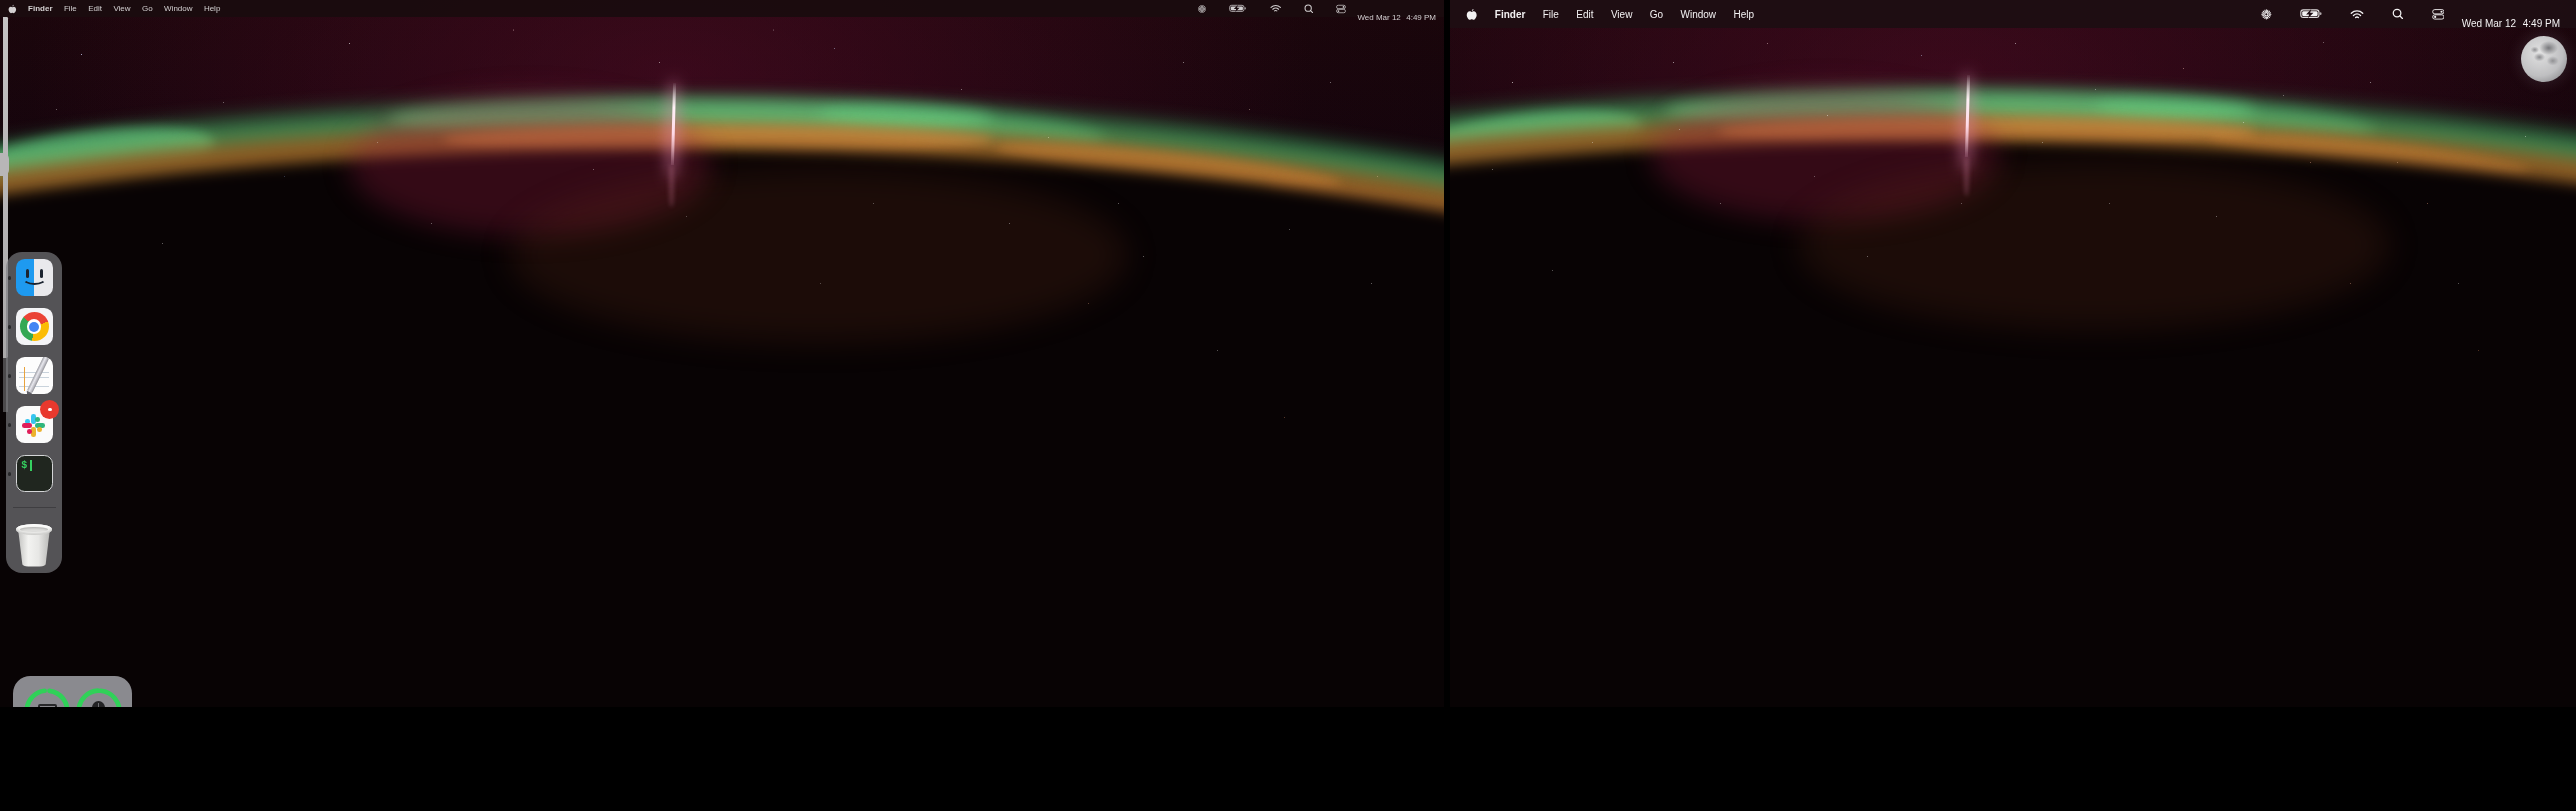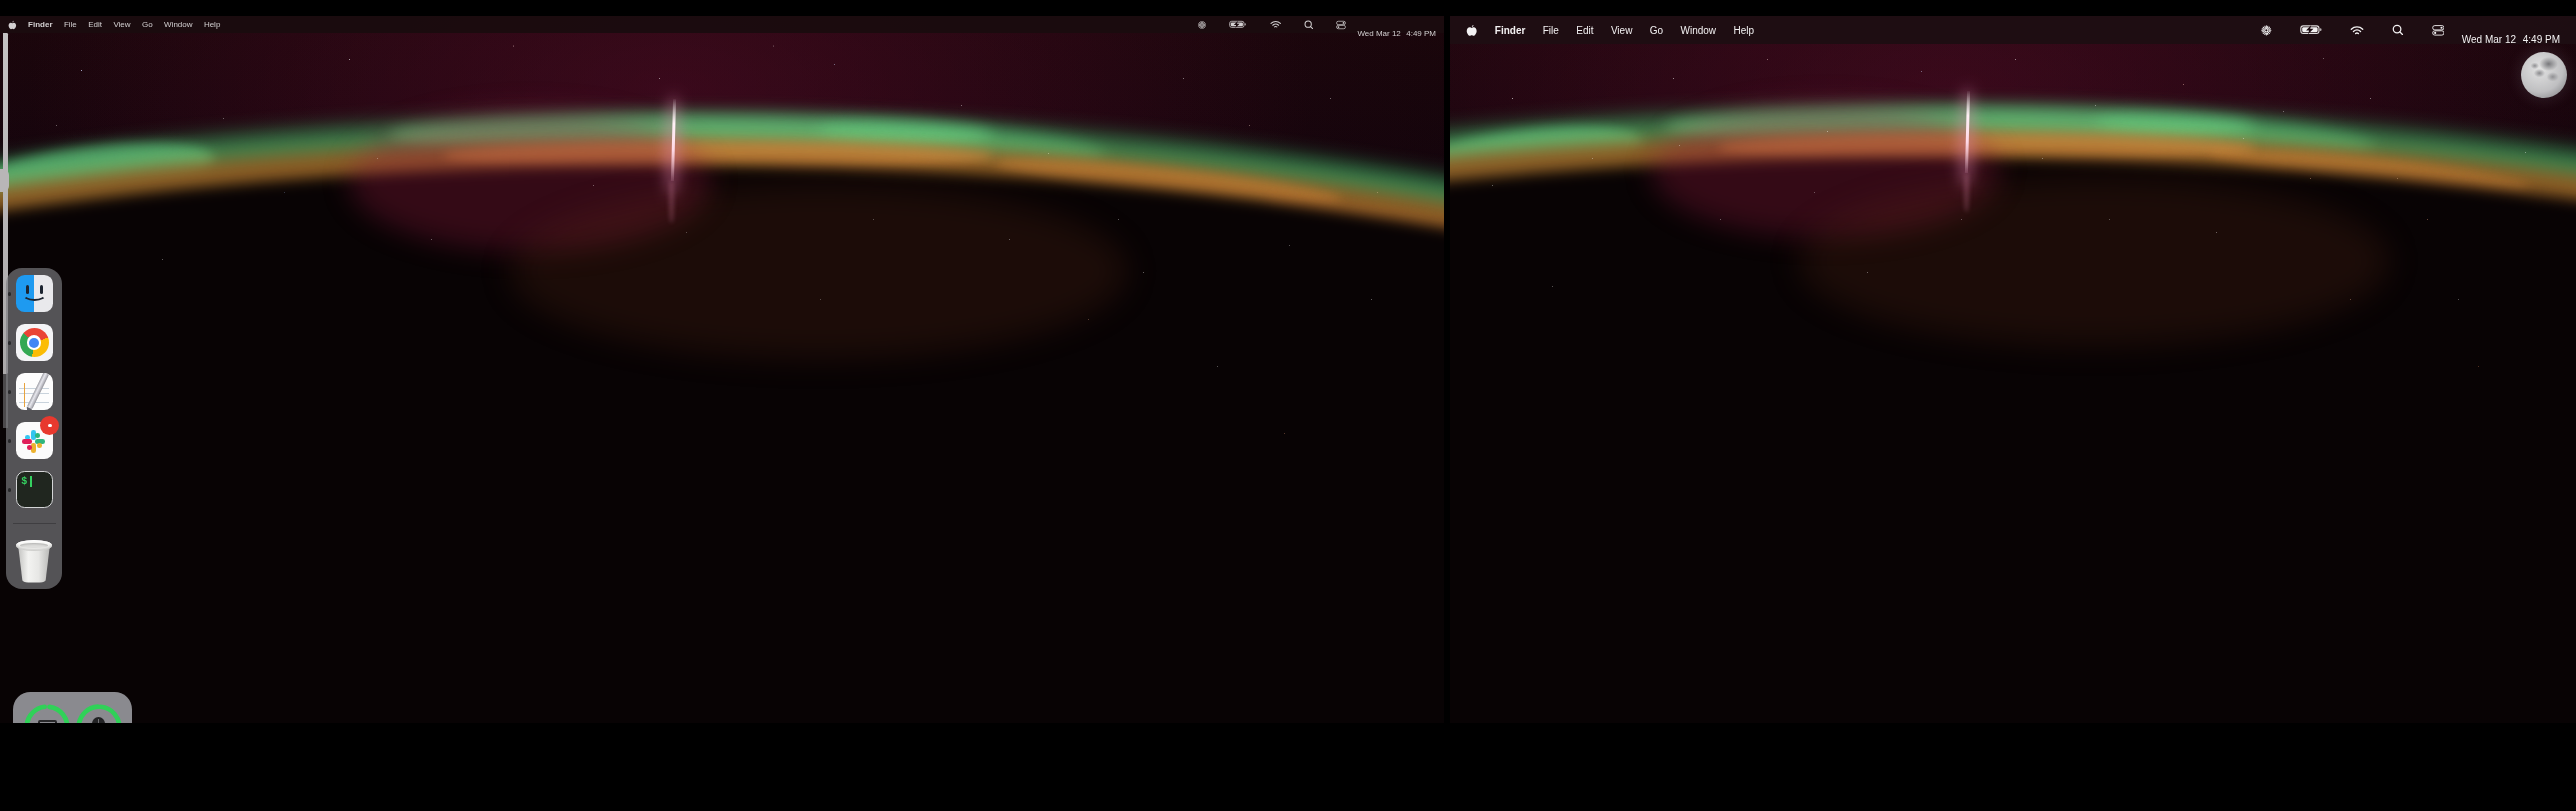"Finder" .display { top: 16px -> 0 }
